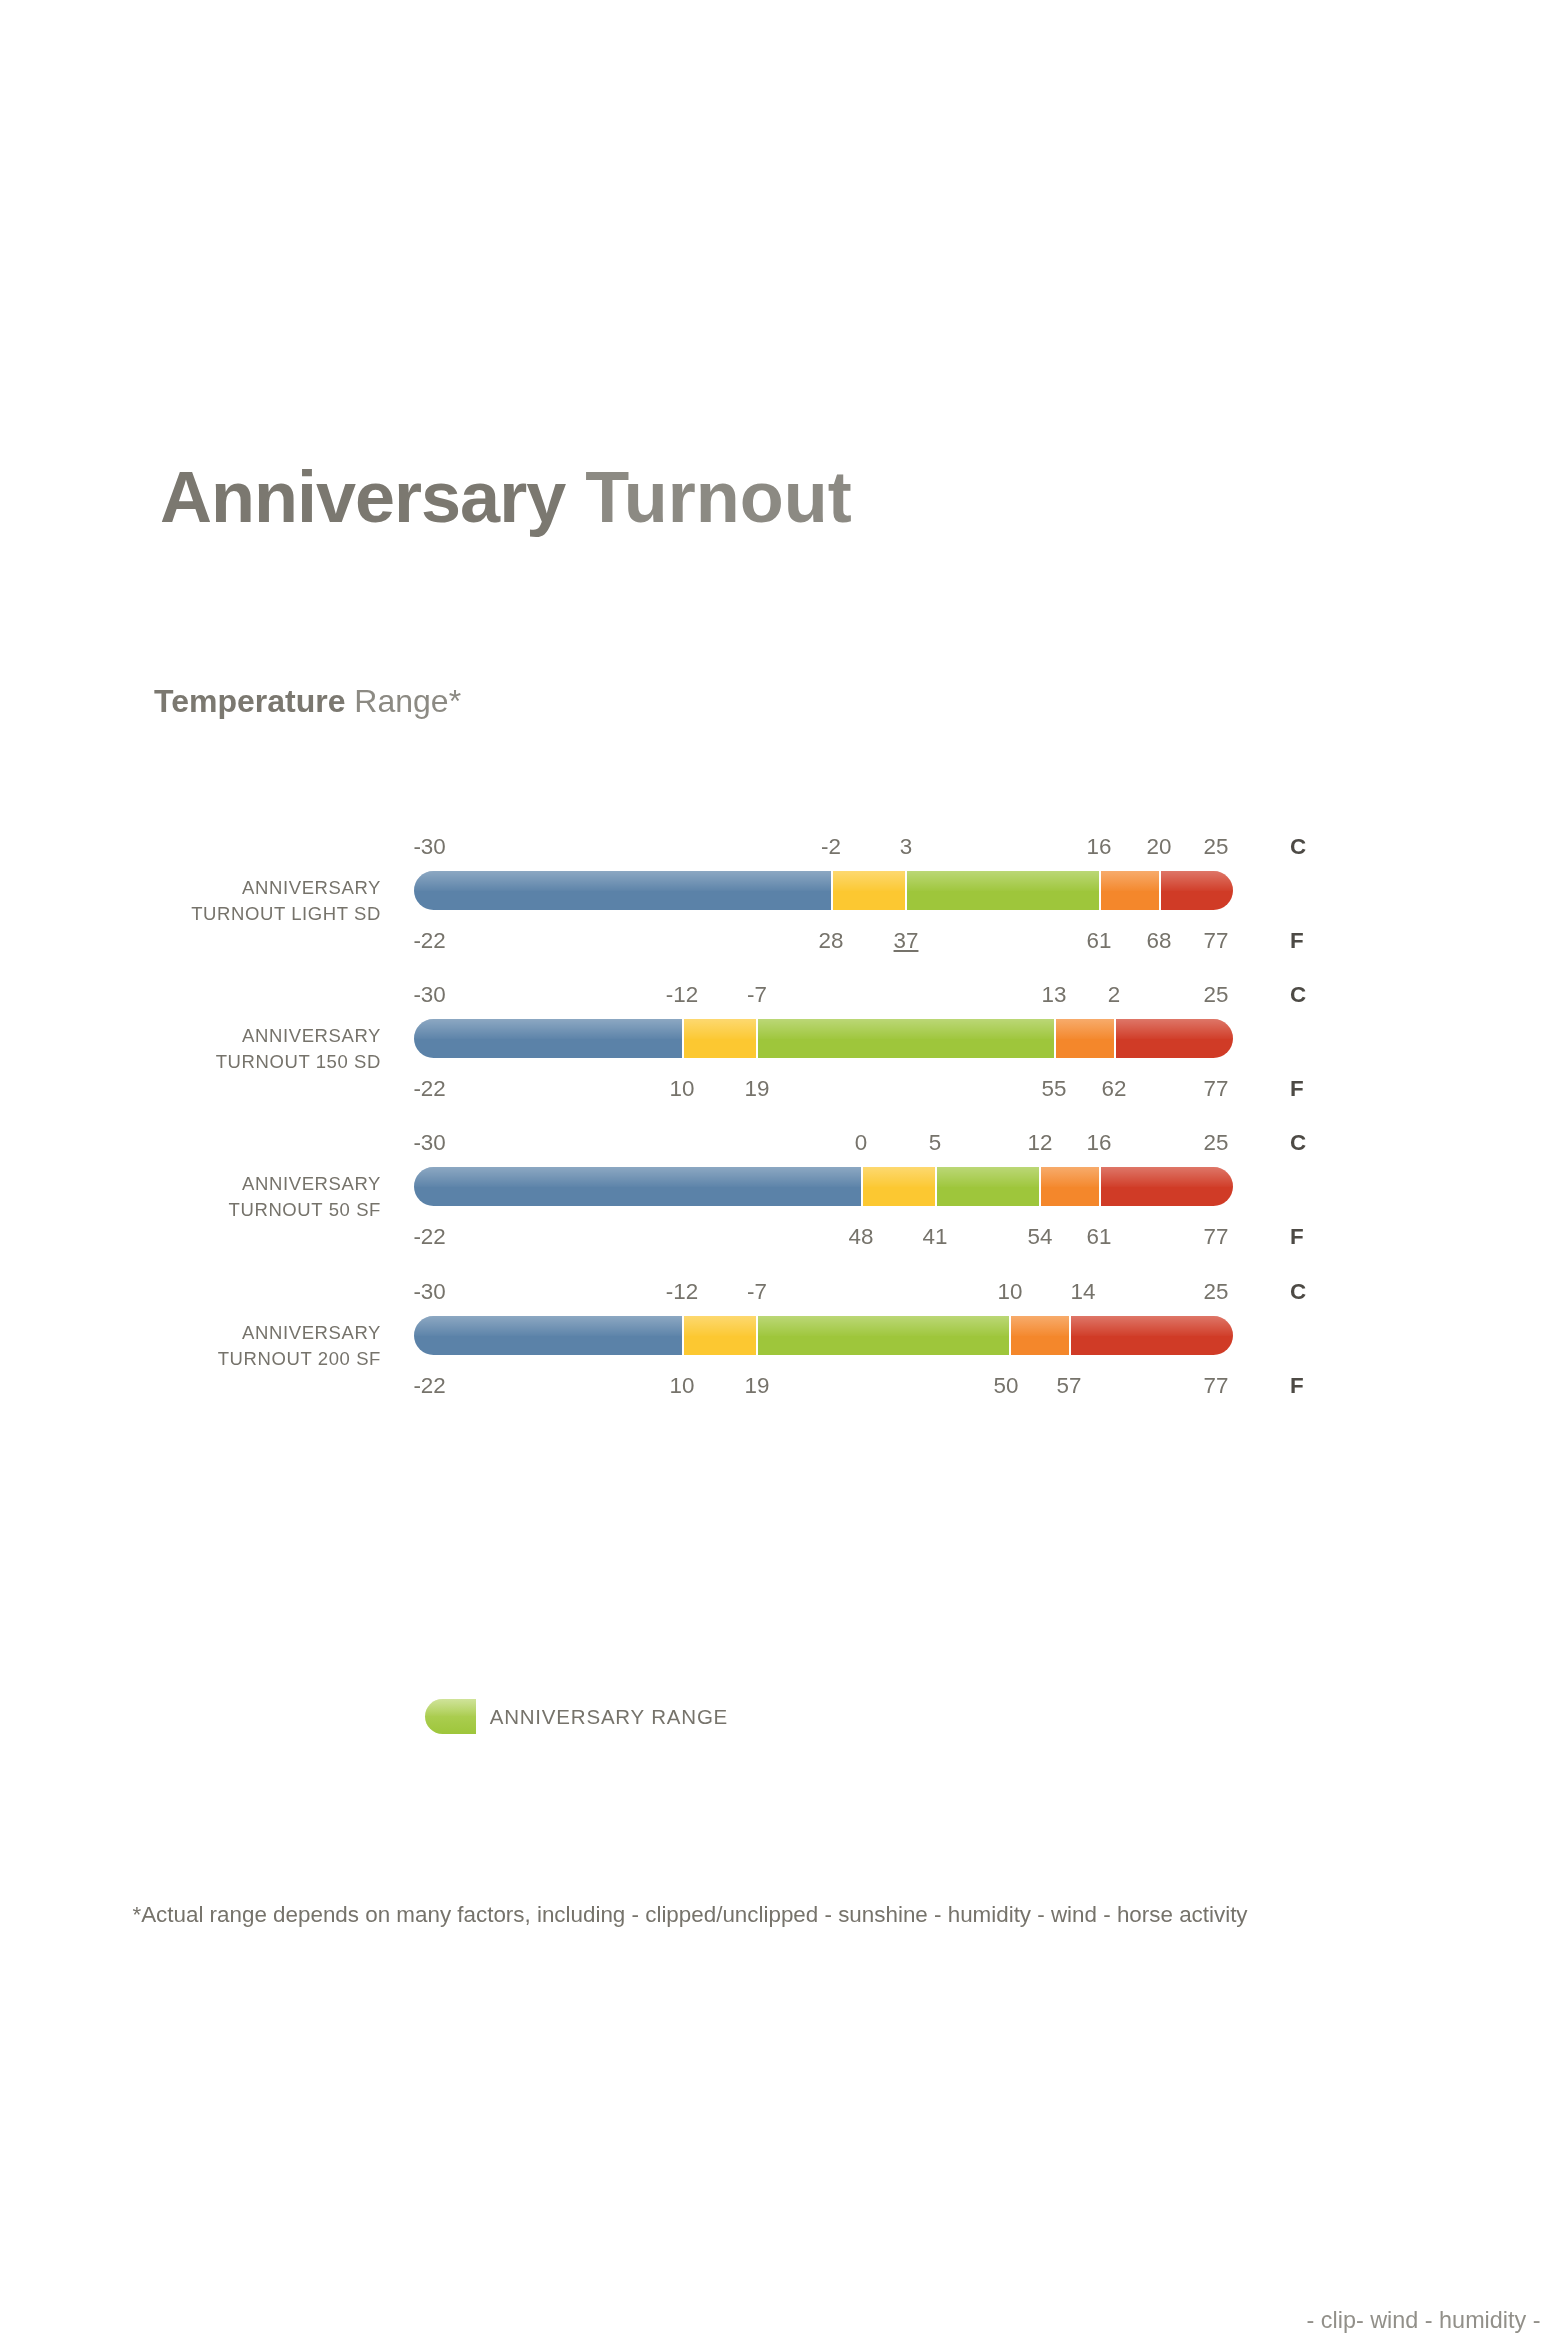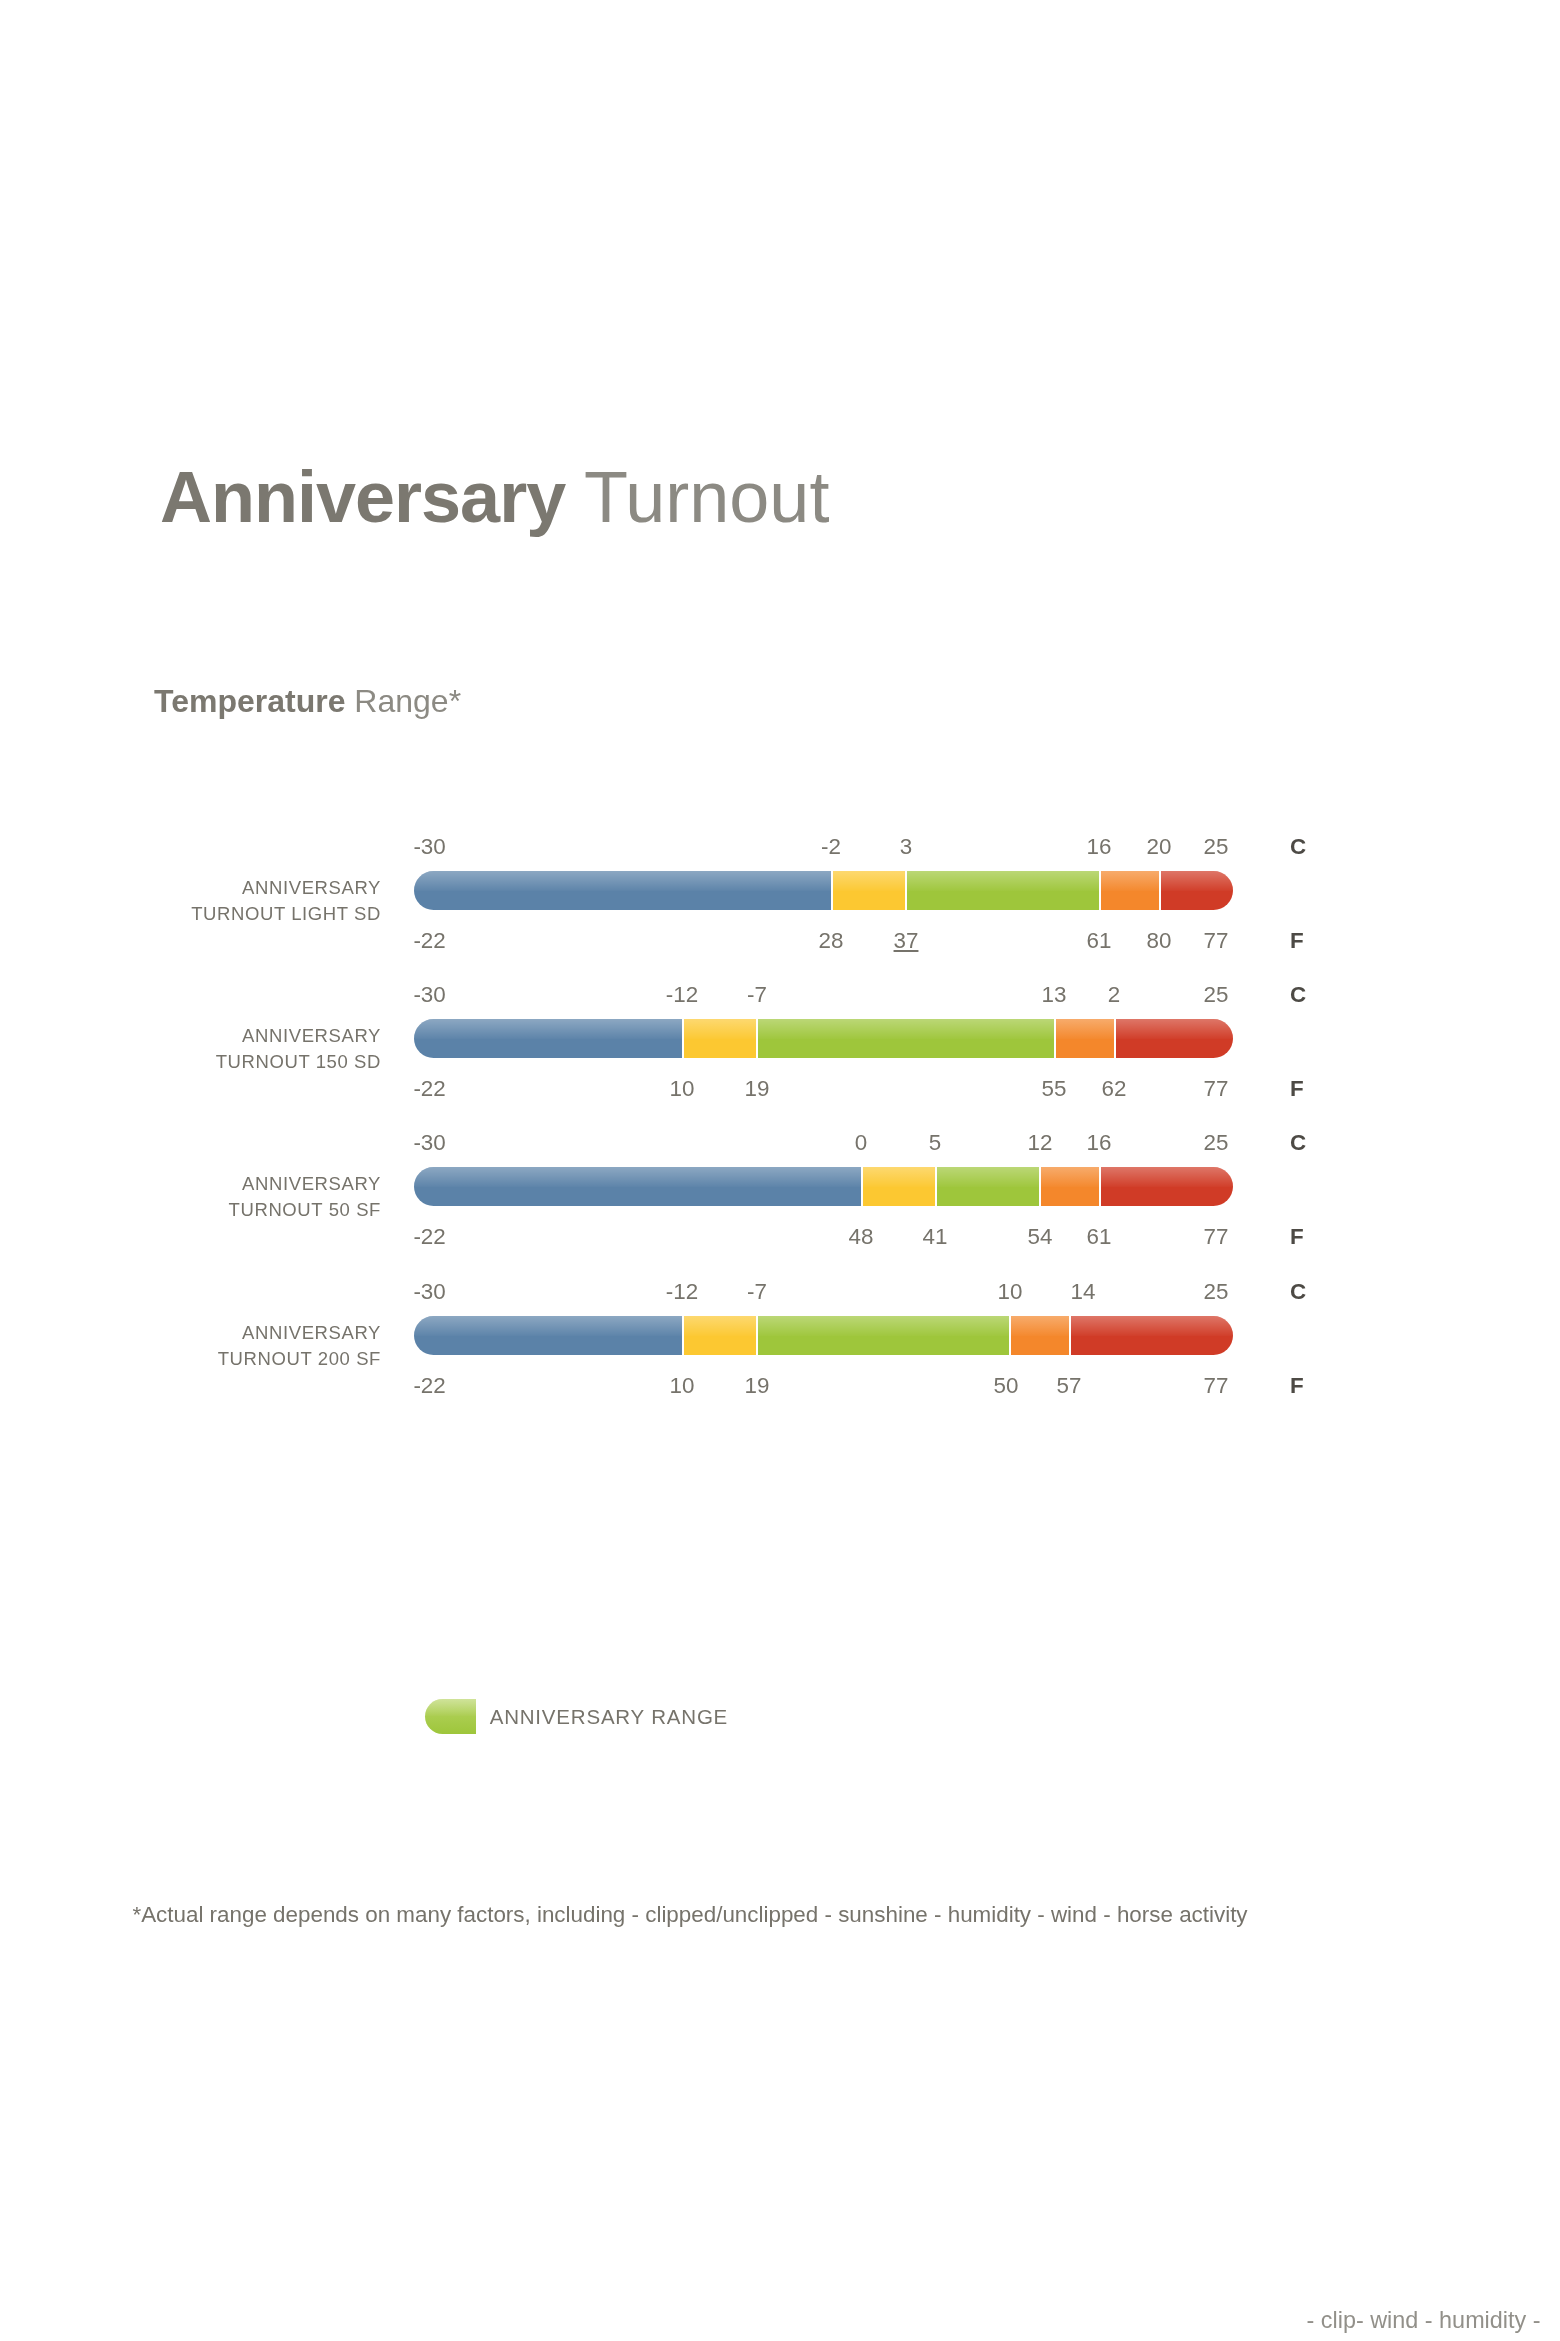"Turnout" .title-light { font-weight: 400 -> 700 }
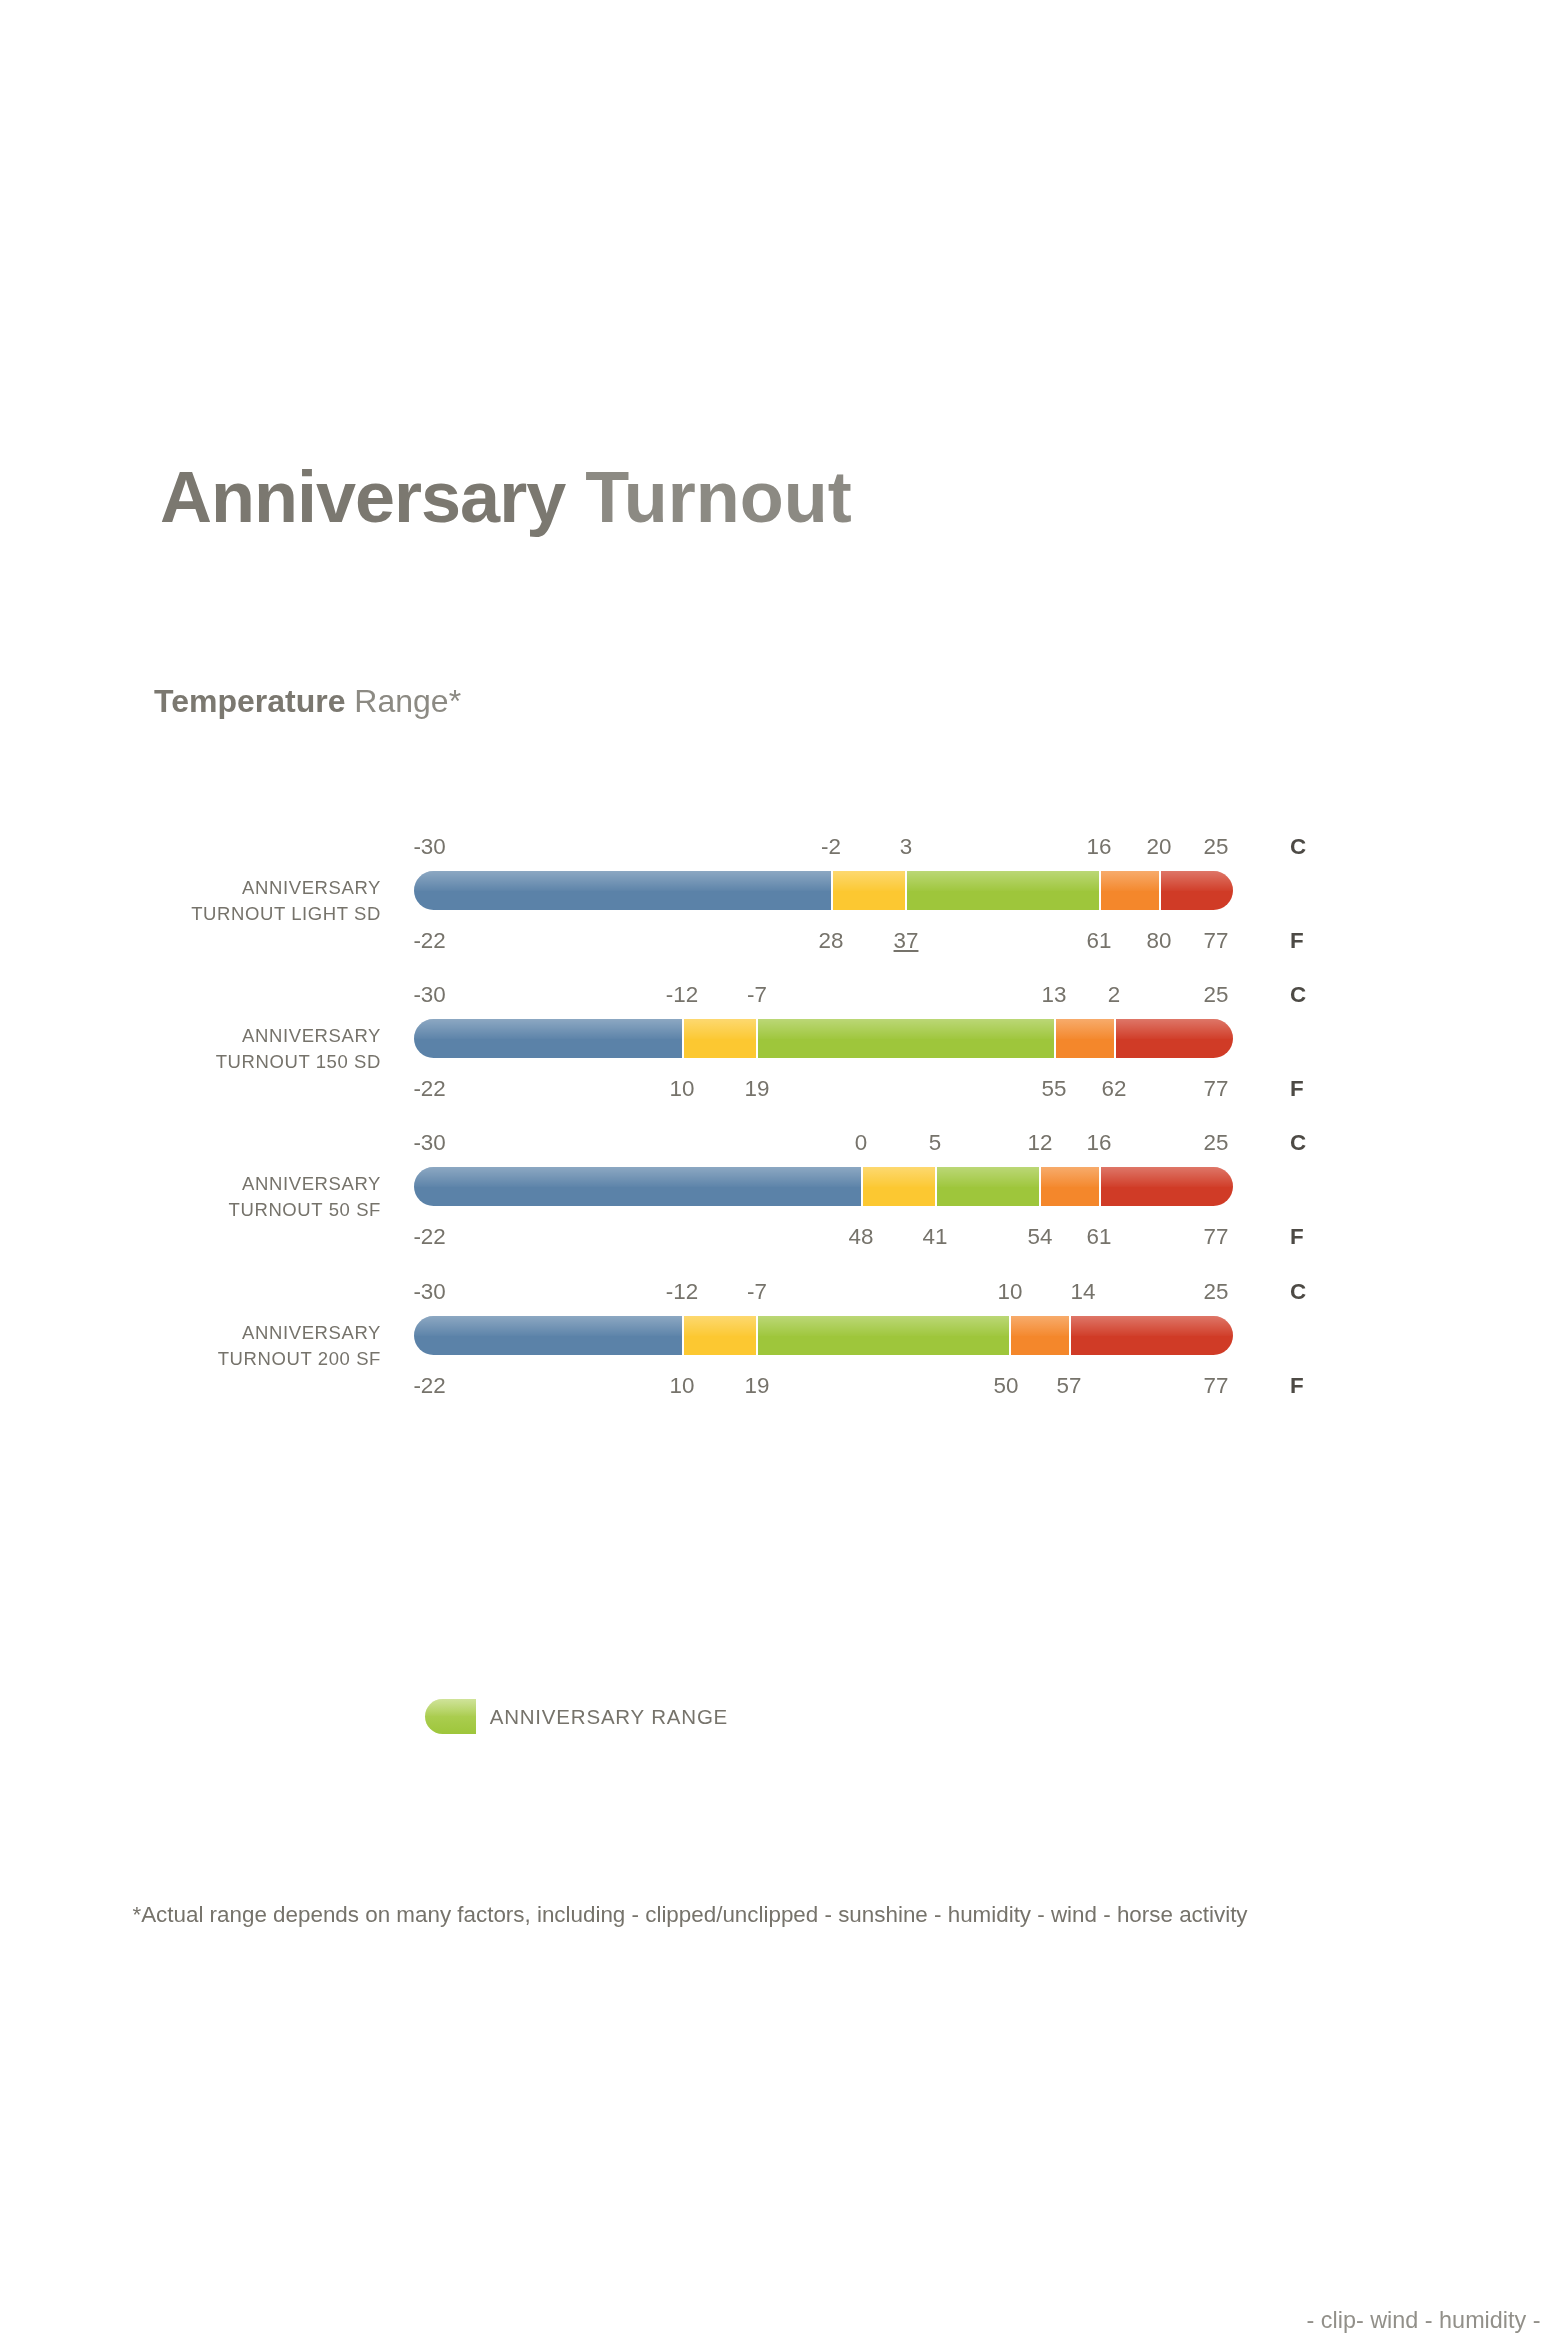"80" div.tick { text: 80 -> 68 }
